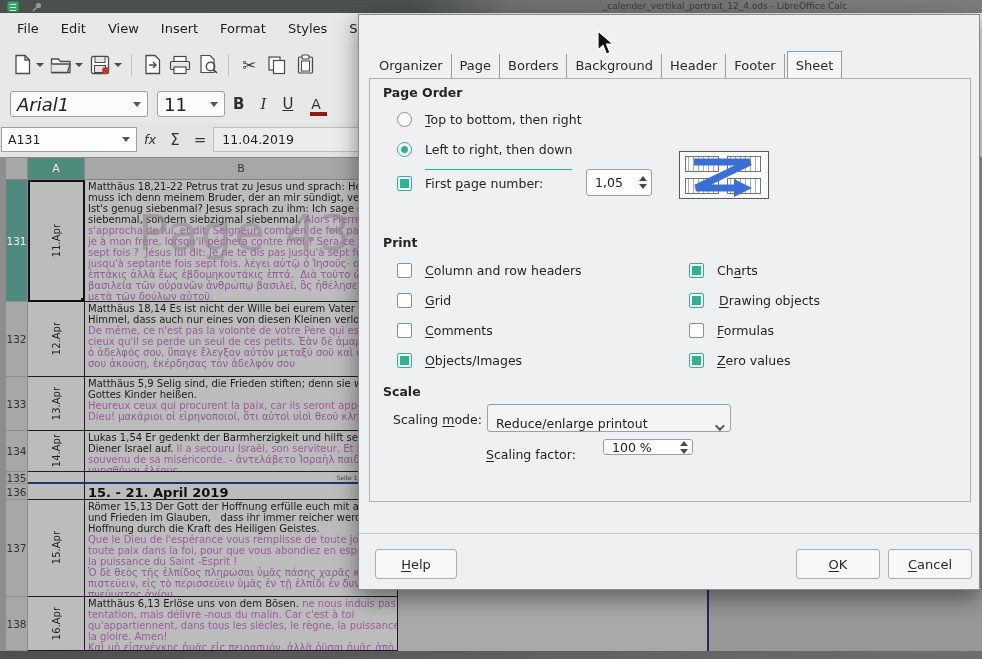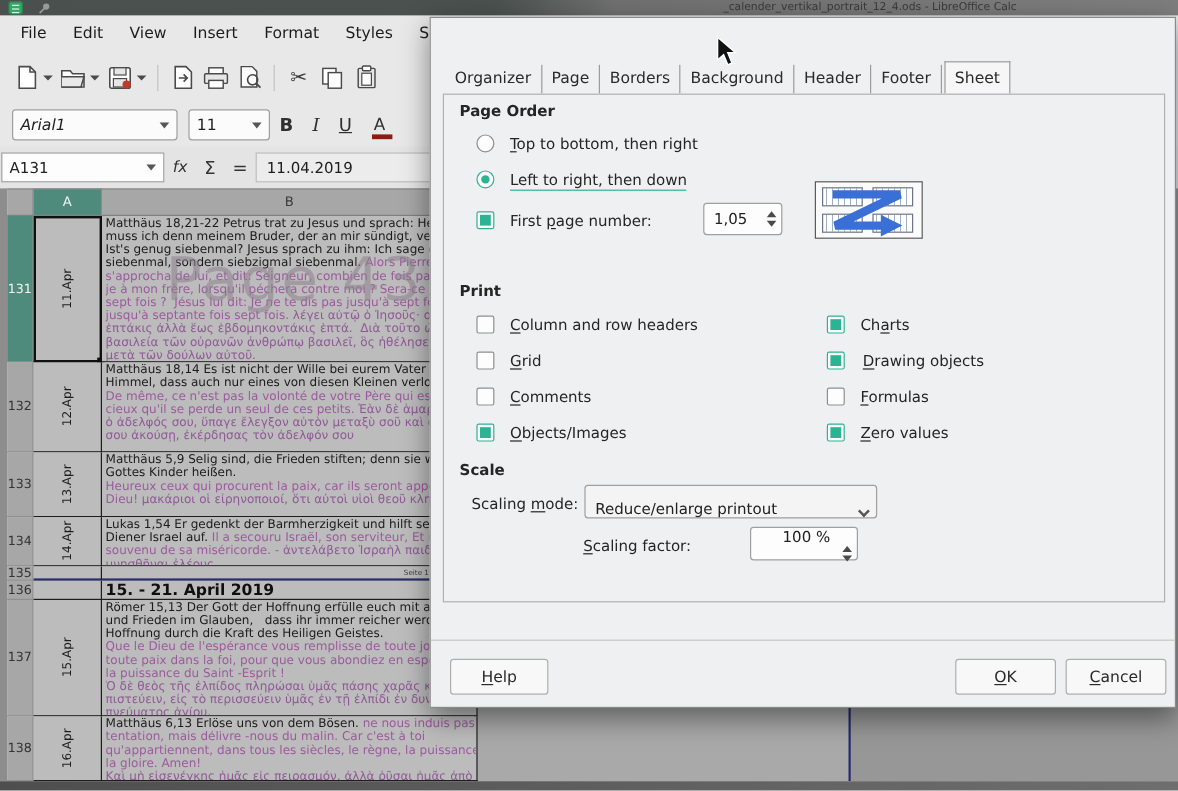"Arial1" .combo { font-size: 13px -> 18px }
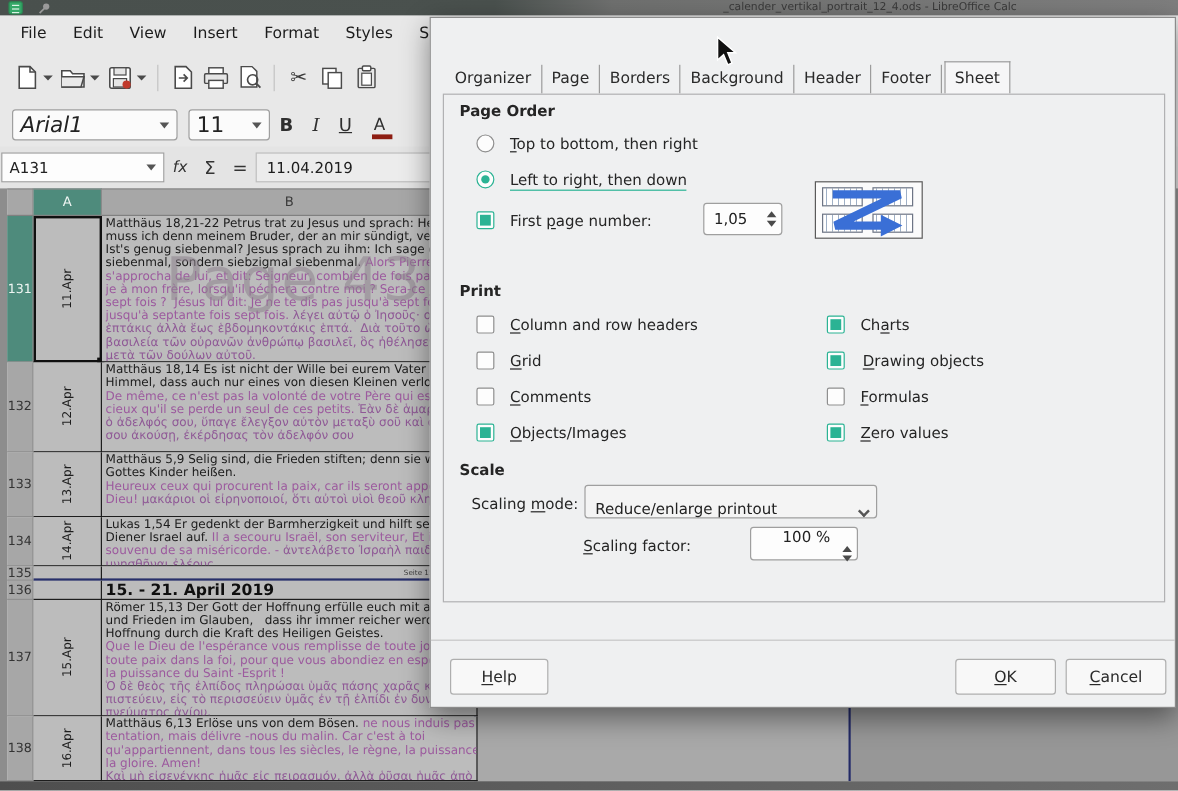"Left to right, then down" .focus-teal { padding-bottom: 1px -> 12px }
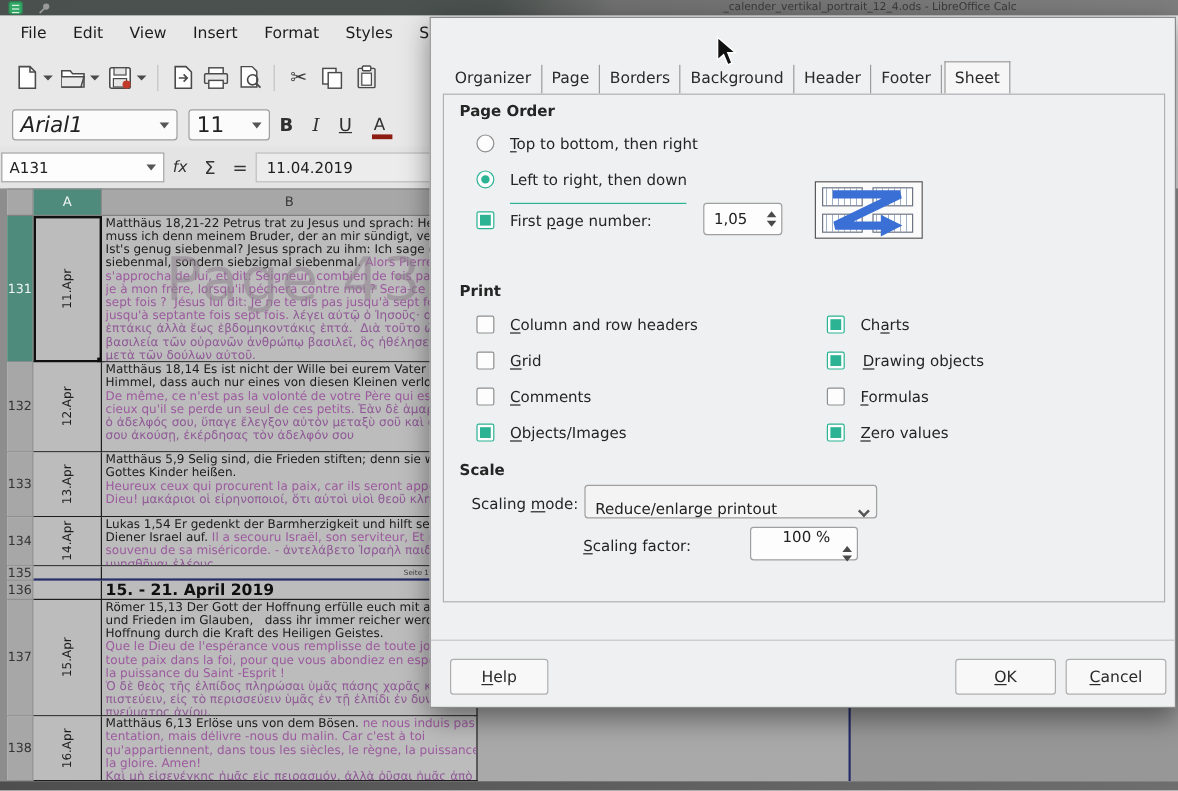"100 %" div.spin { flex-direction: column -> none; height: 28px -> 16px; left: 266px -> 244px }
